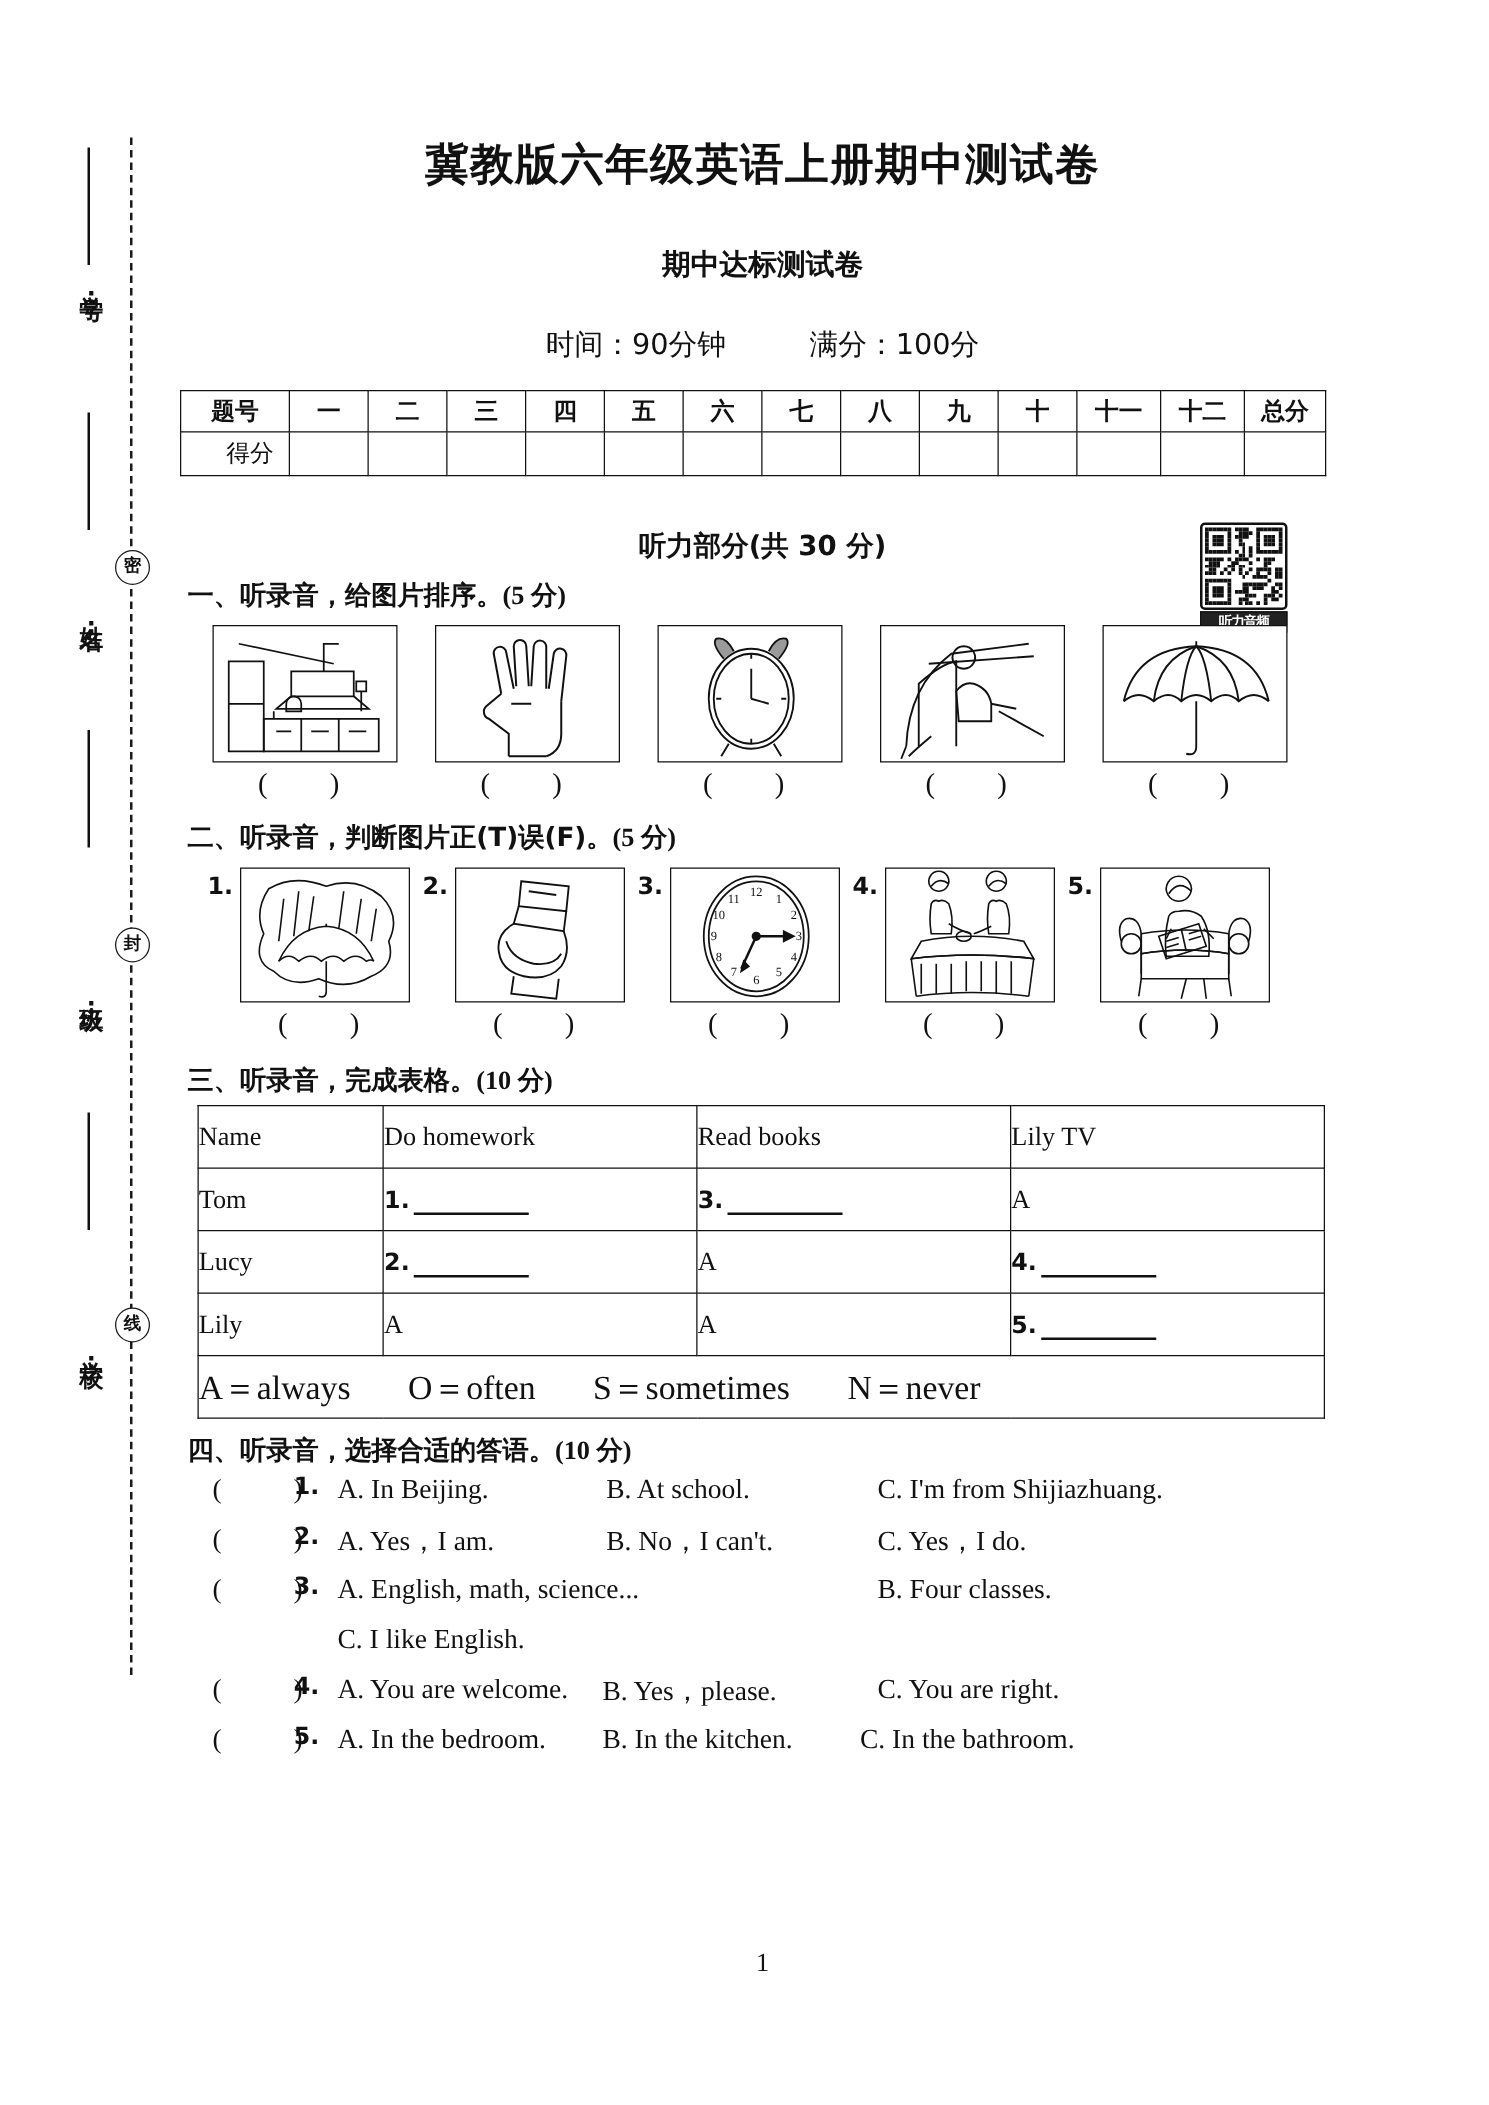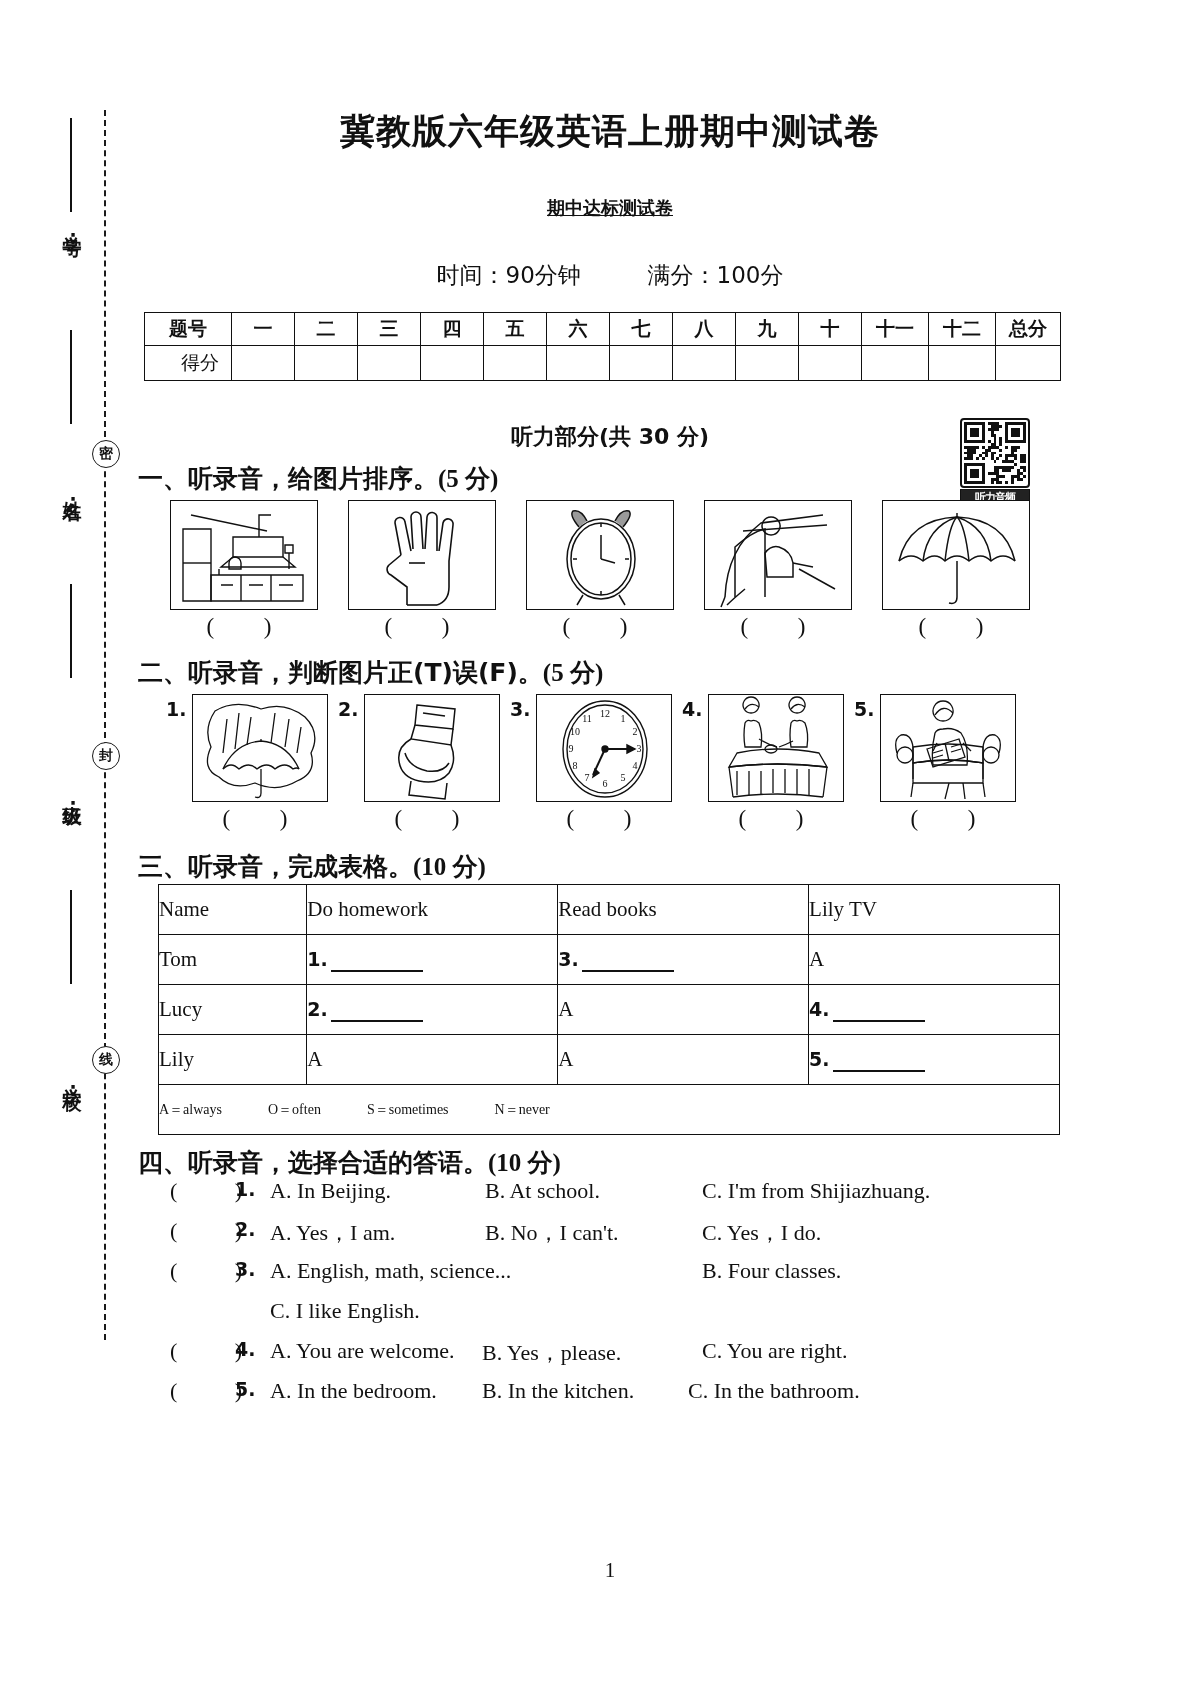"期中达标测试卷" .title-sub { font-size: 18px -> 23px; text-decoration: underline -> none }
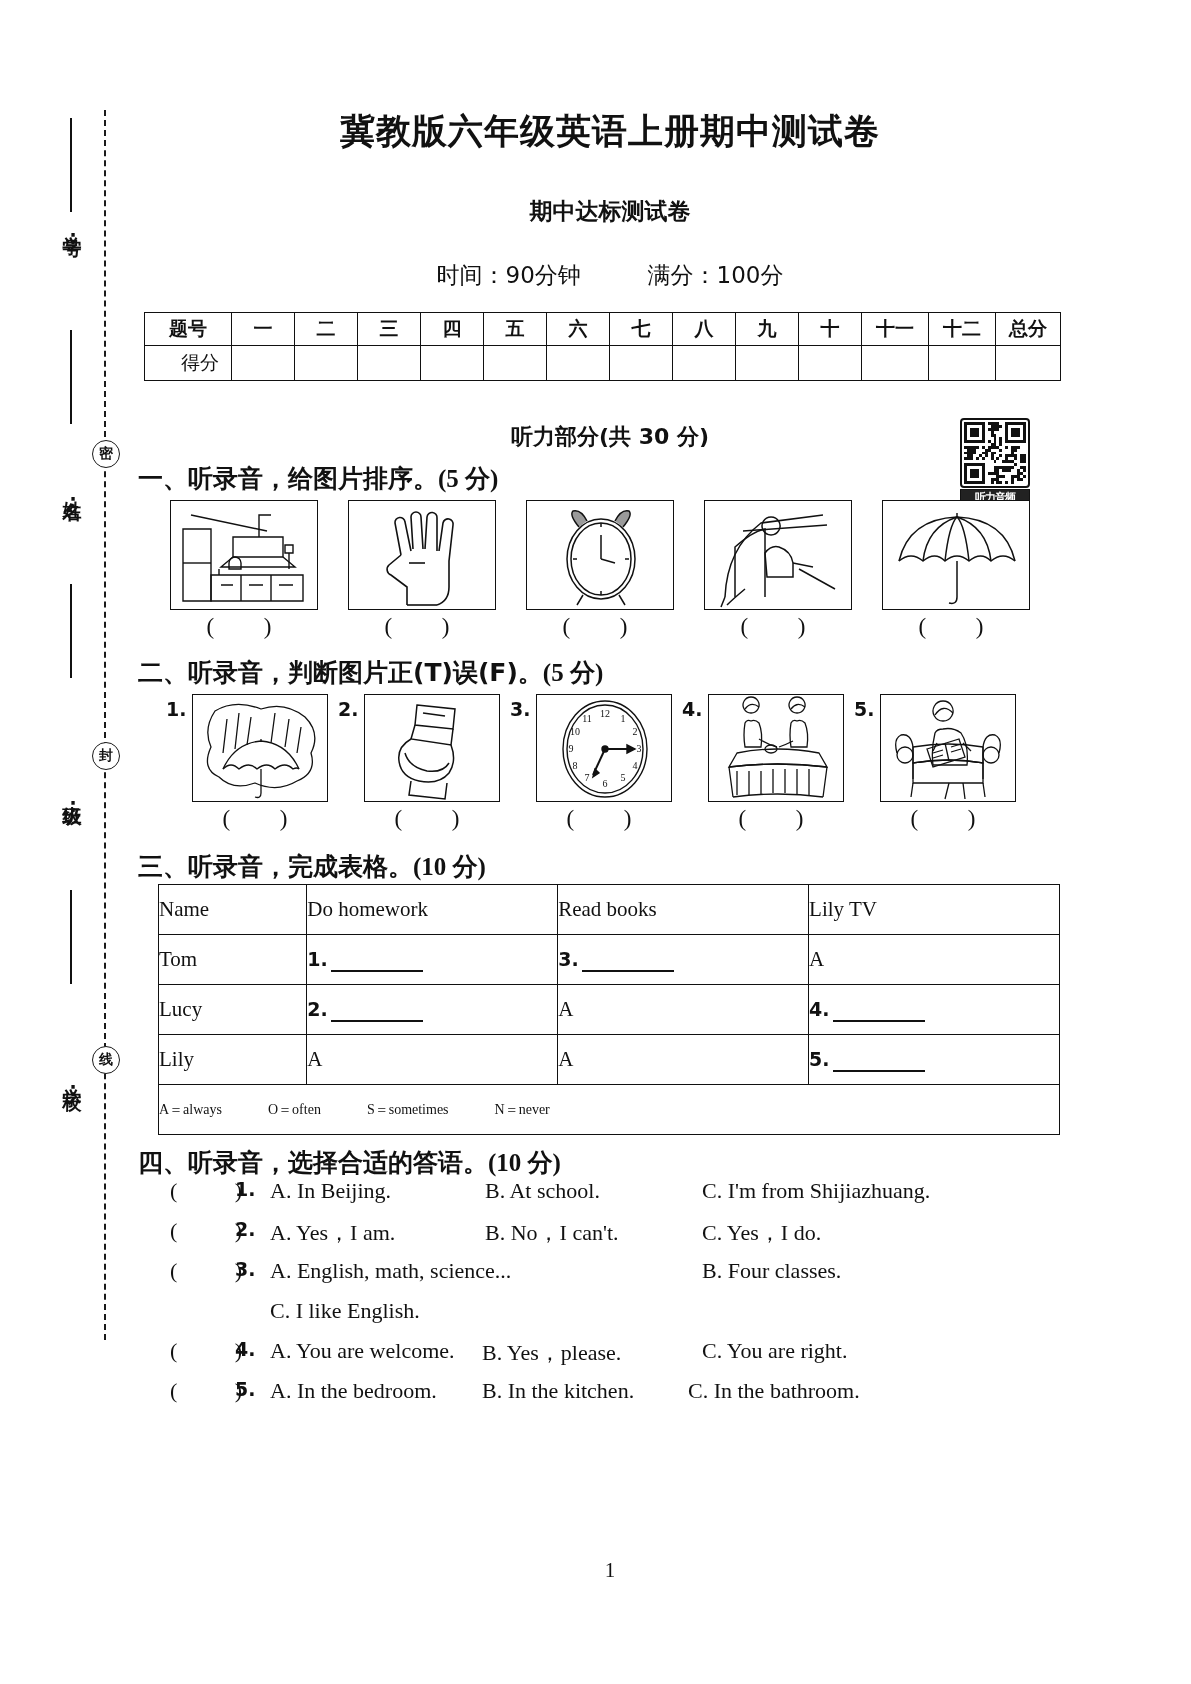"一、听录音，给图片排序。(5 分)" .q-head { font-size: 25px -> 21px; left: 8px -> 20px }
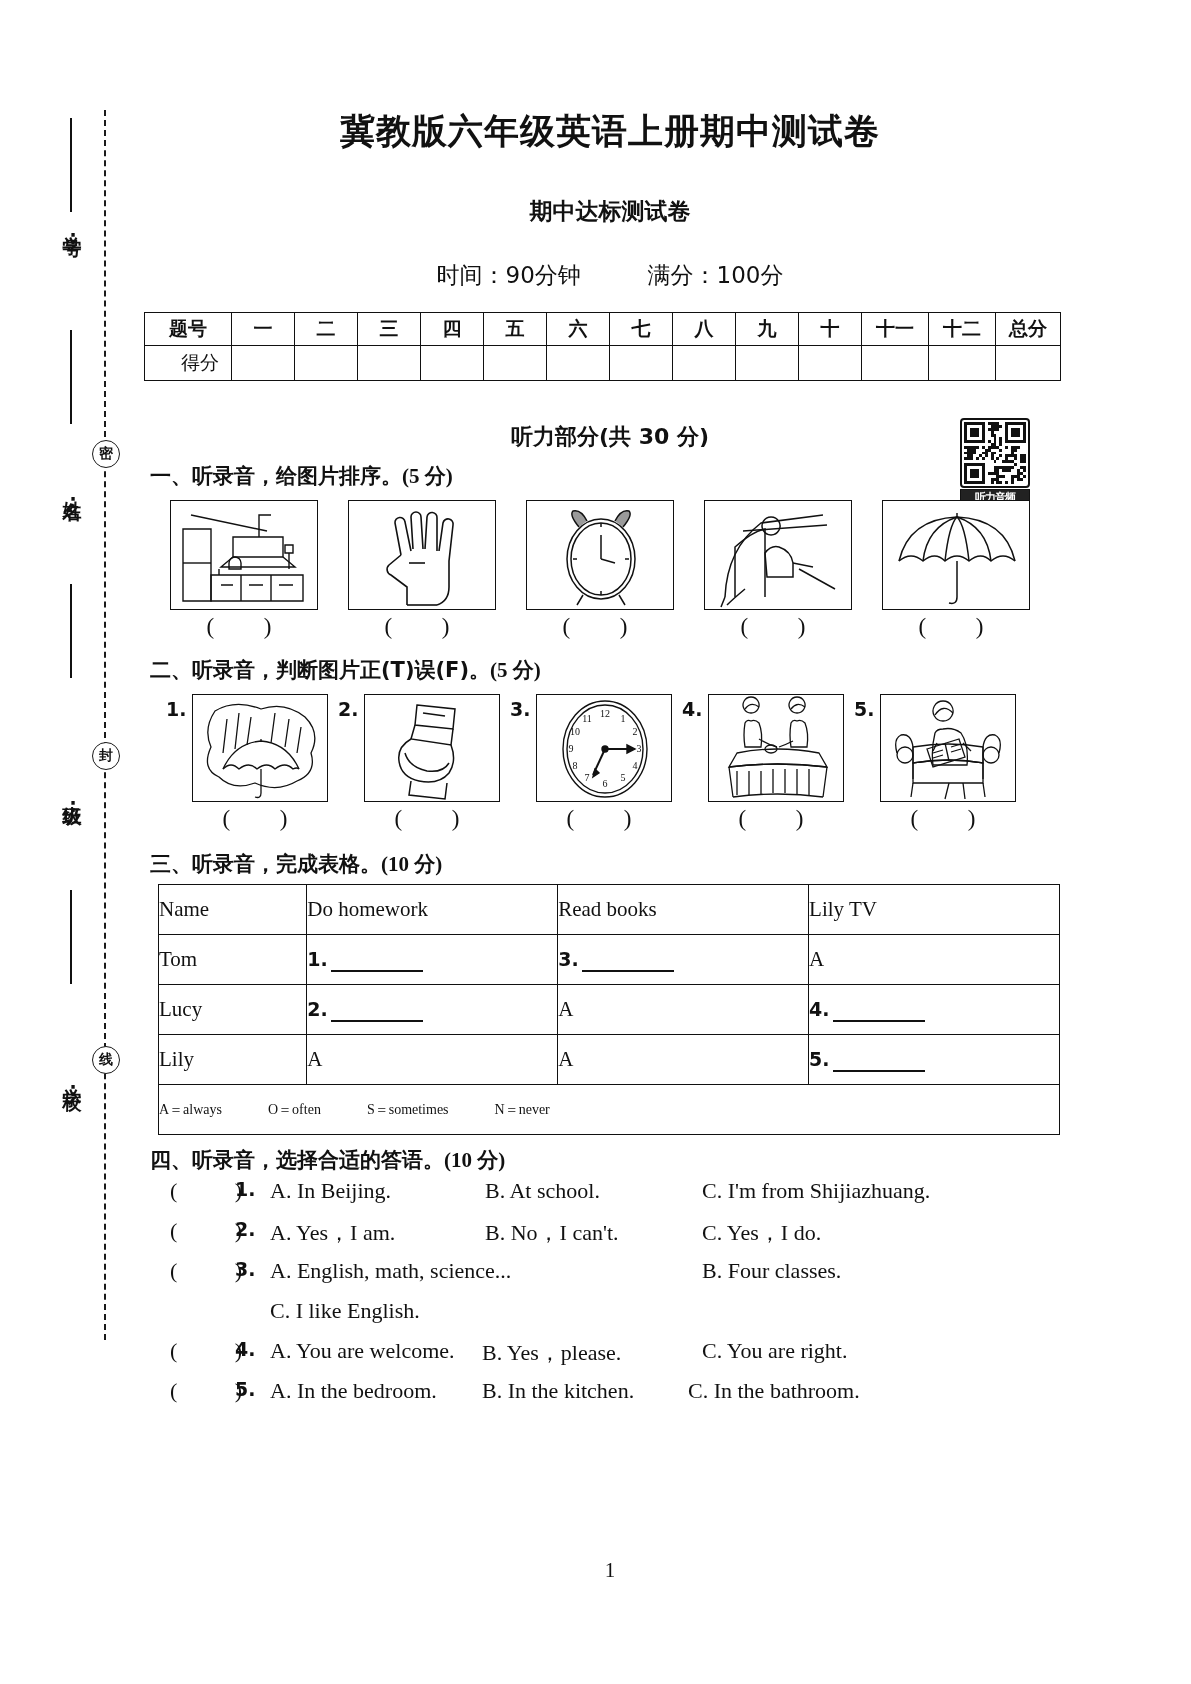"A＝always O＝often S＝sometimes N＝never" .lt .legend { font-size: 14px -> 27px }
